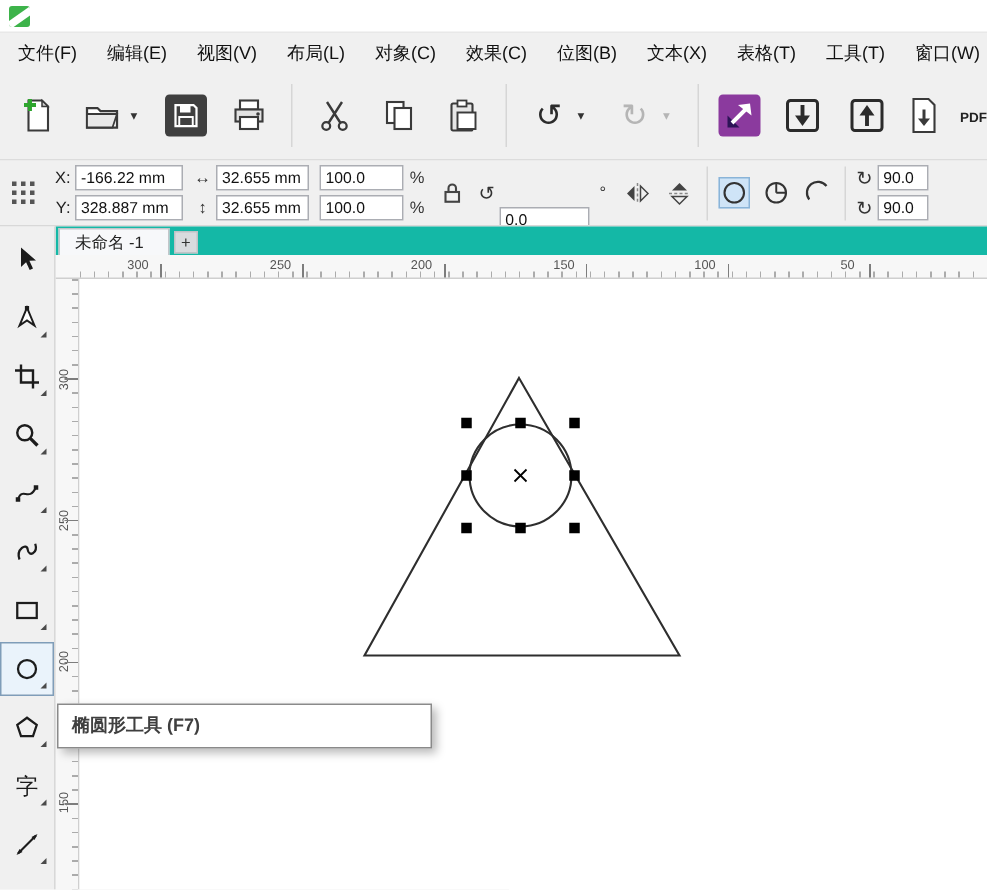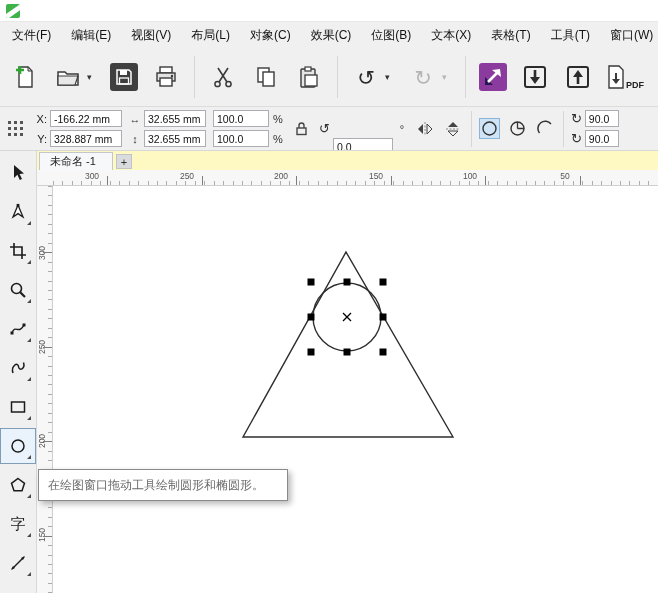"PDF" .pdf-wrap { align-items: flex-end -> center; gap: 0 -> 14px }
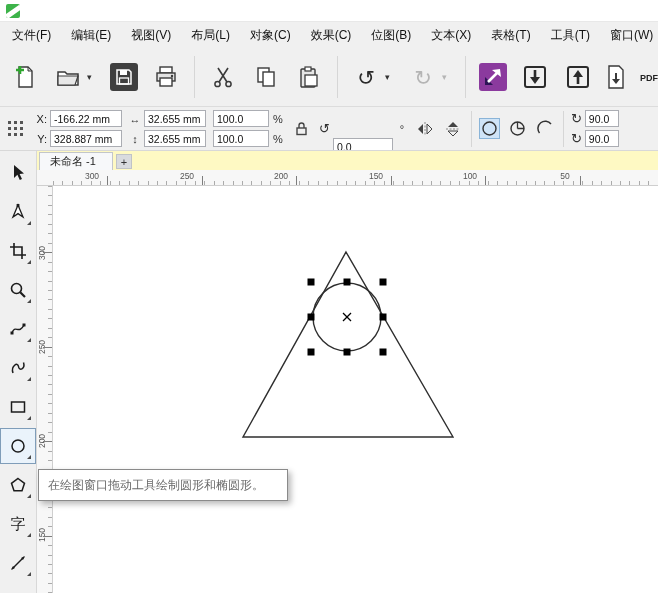"未命名 -1" .tabbar { background: #fef9c3 -> #14b8a6 }
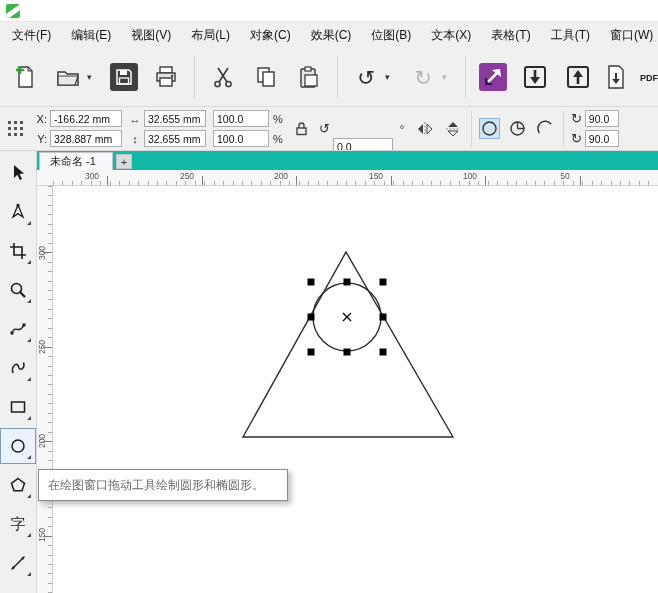"椭圆形工具 (F7)" div.tooltip-title { html: none -> <div>椭圆形工具 (F7)</div> }
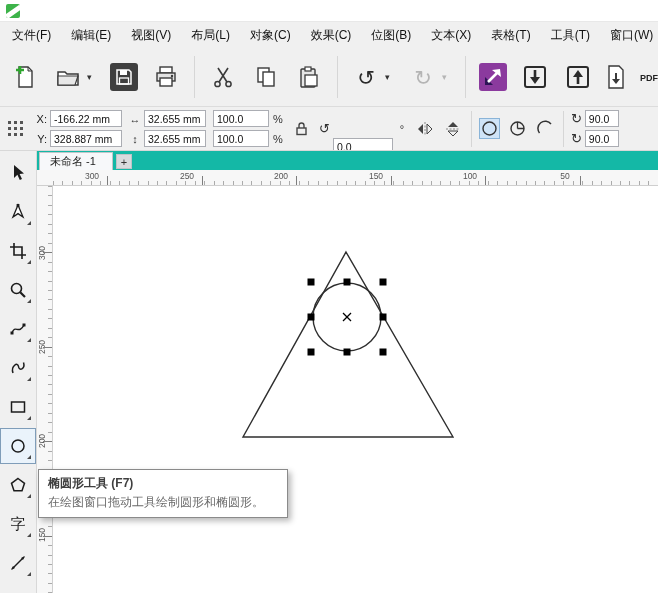"在绘图窗口拖动工具绘制圆形和椭圆形。" div.tooltip-desc { html: <div>在绘图窗口拖动工具绘制圆形和椭圆形。</div> -> none }
